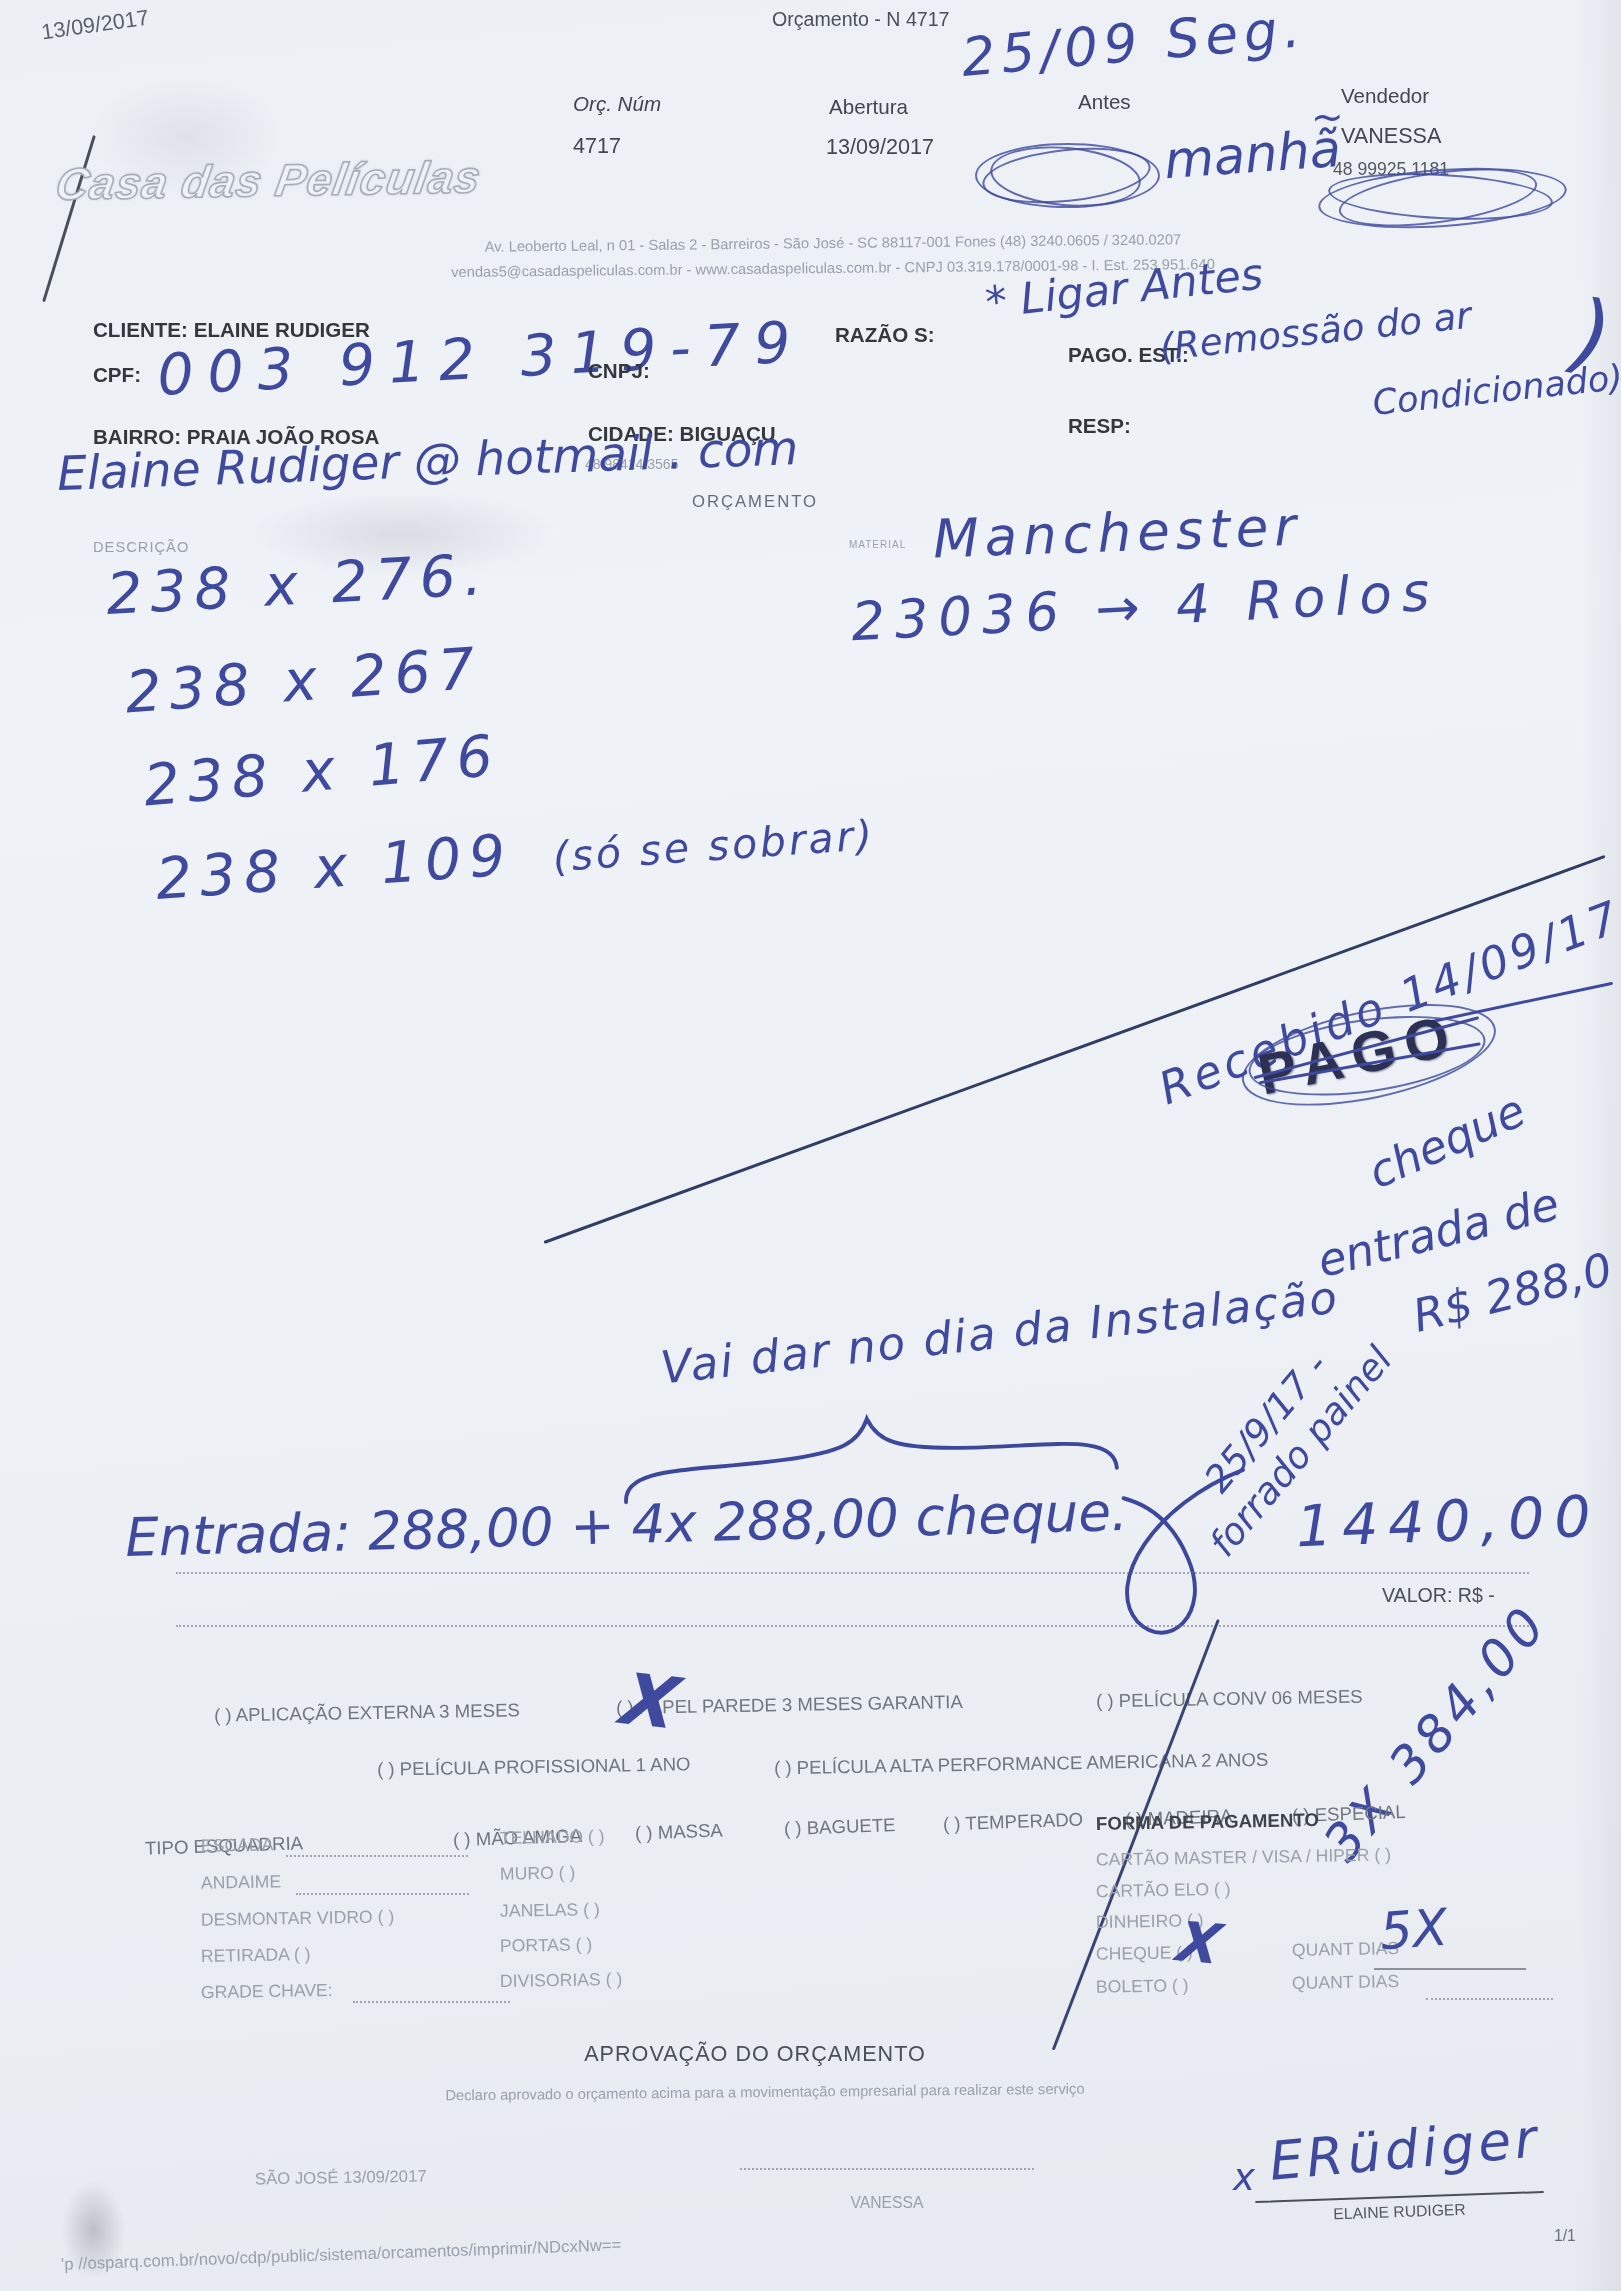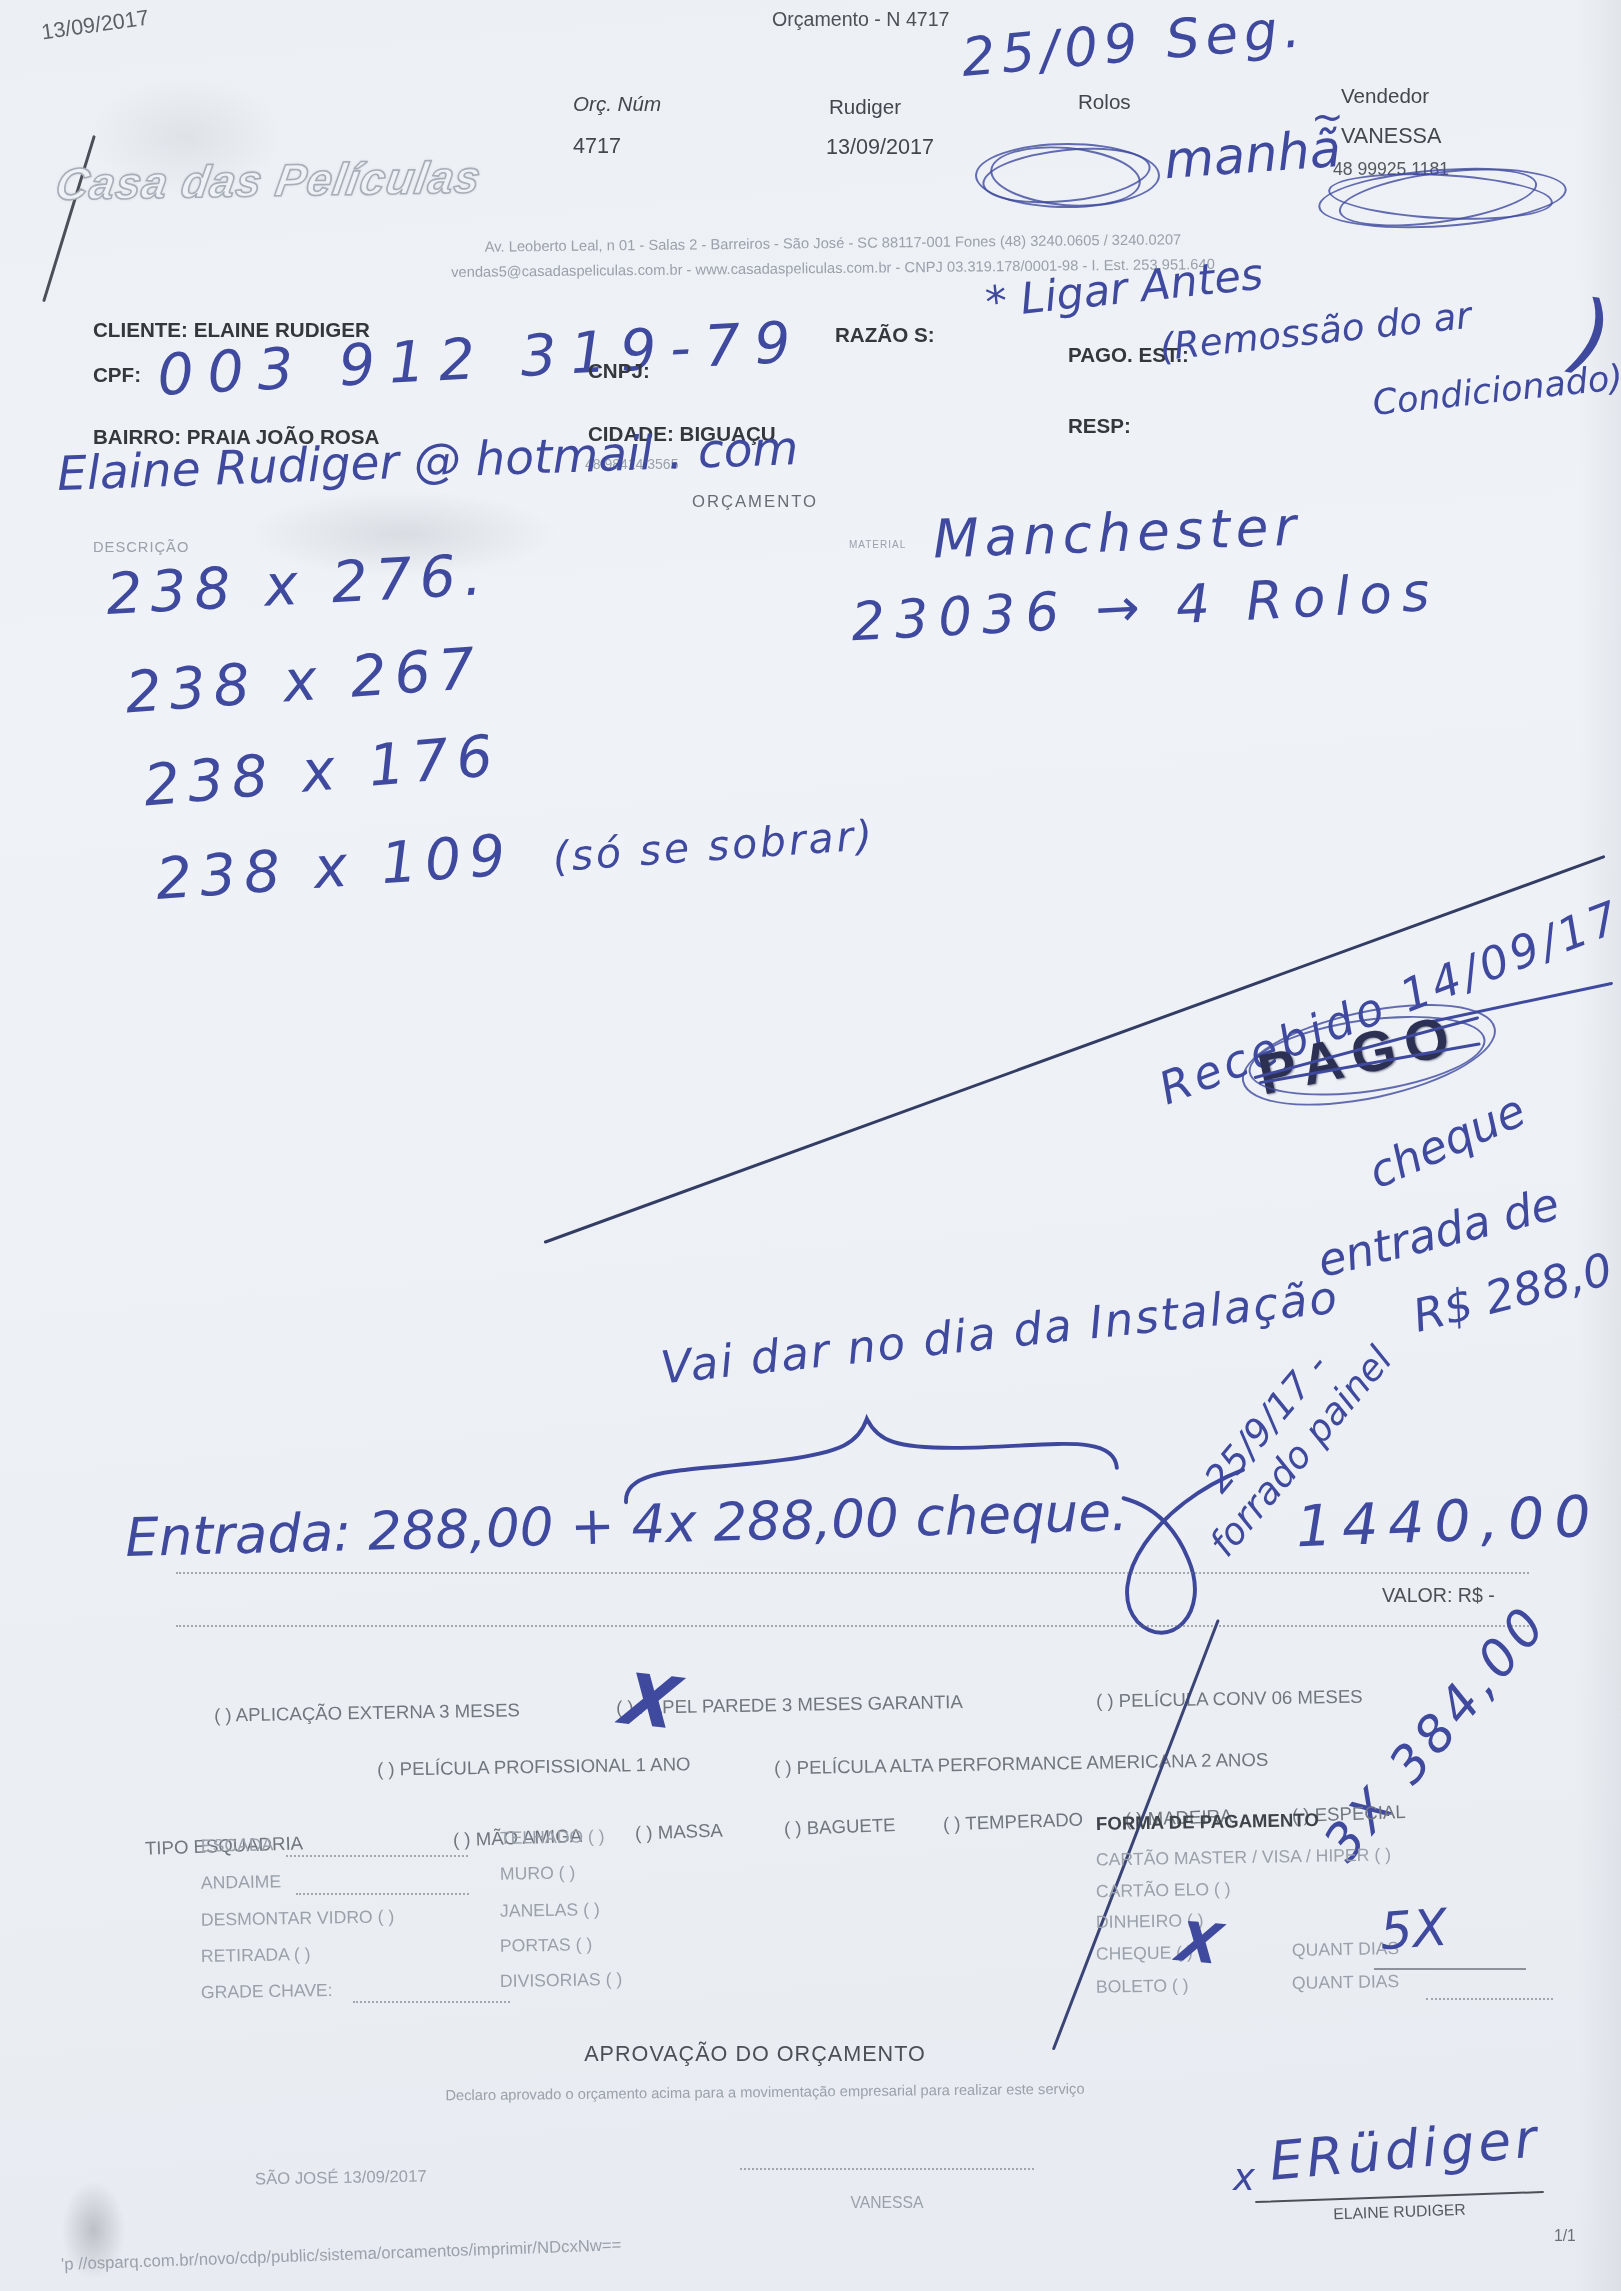"Rudiger" div.p { text: Rudiger -> Abertura }
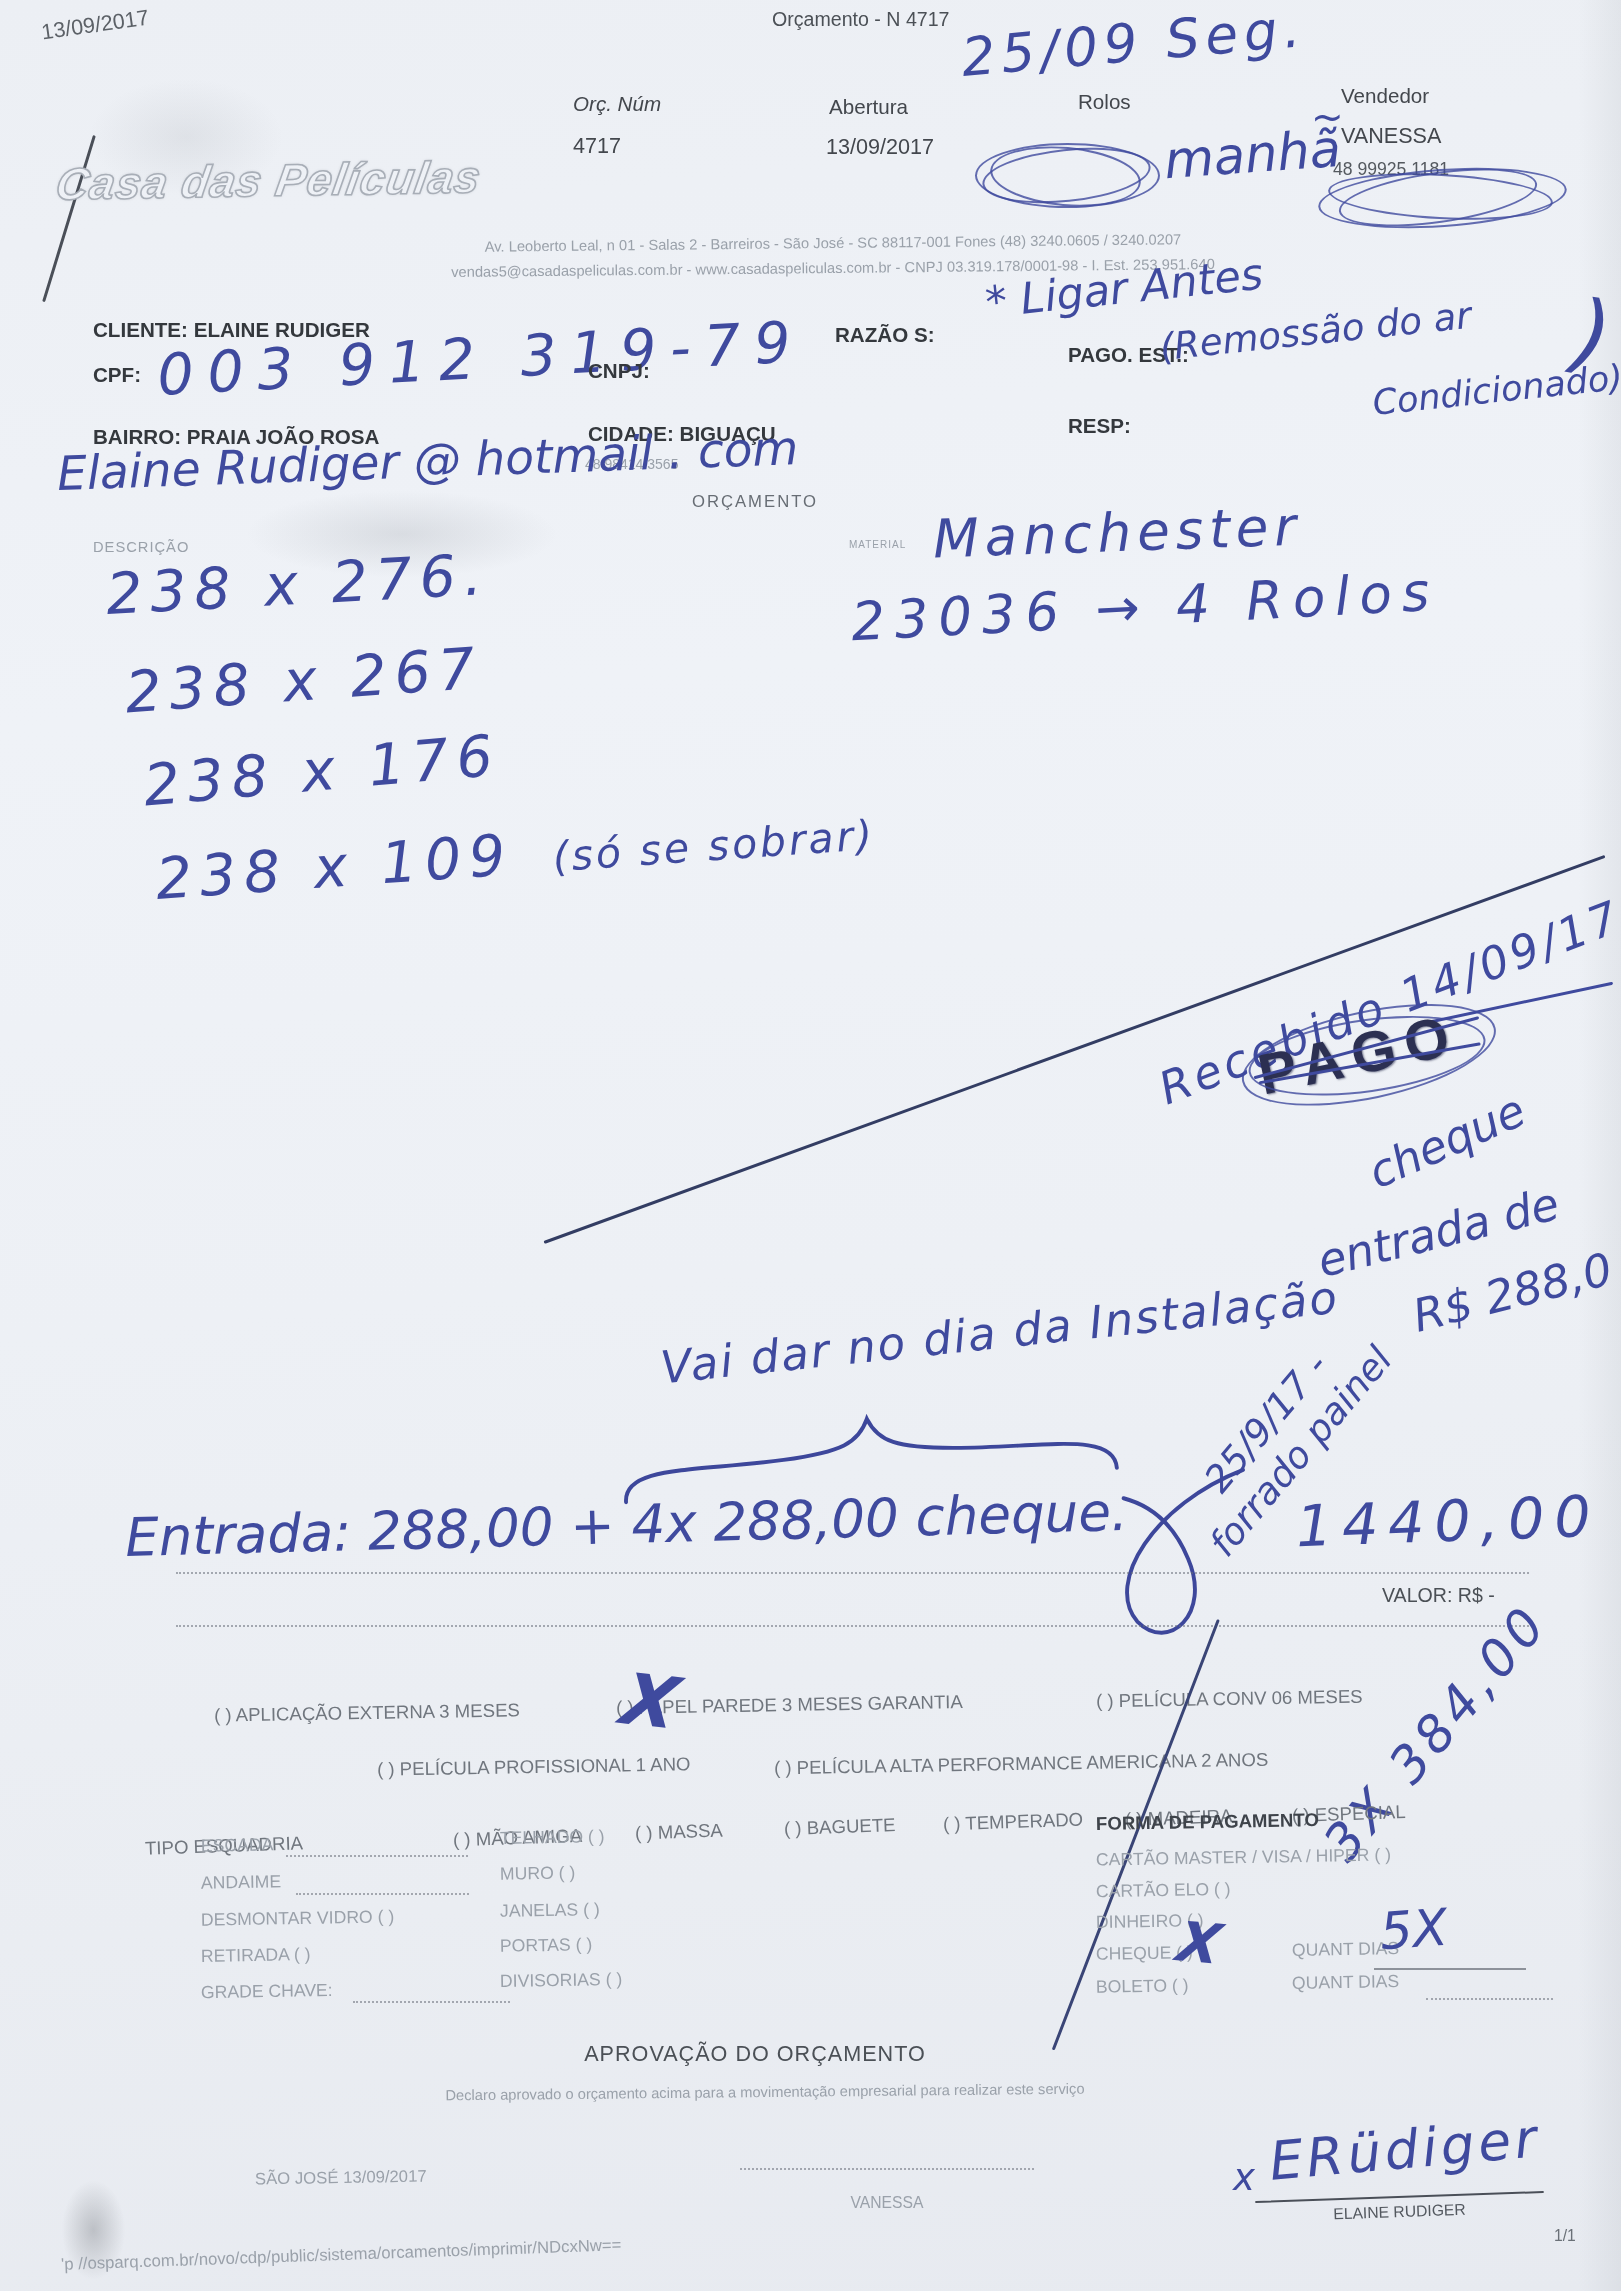"Rolos" div.p { text: Rolos -> Antes }
